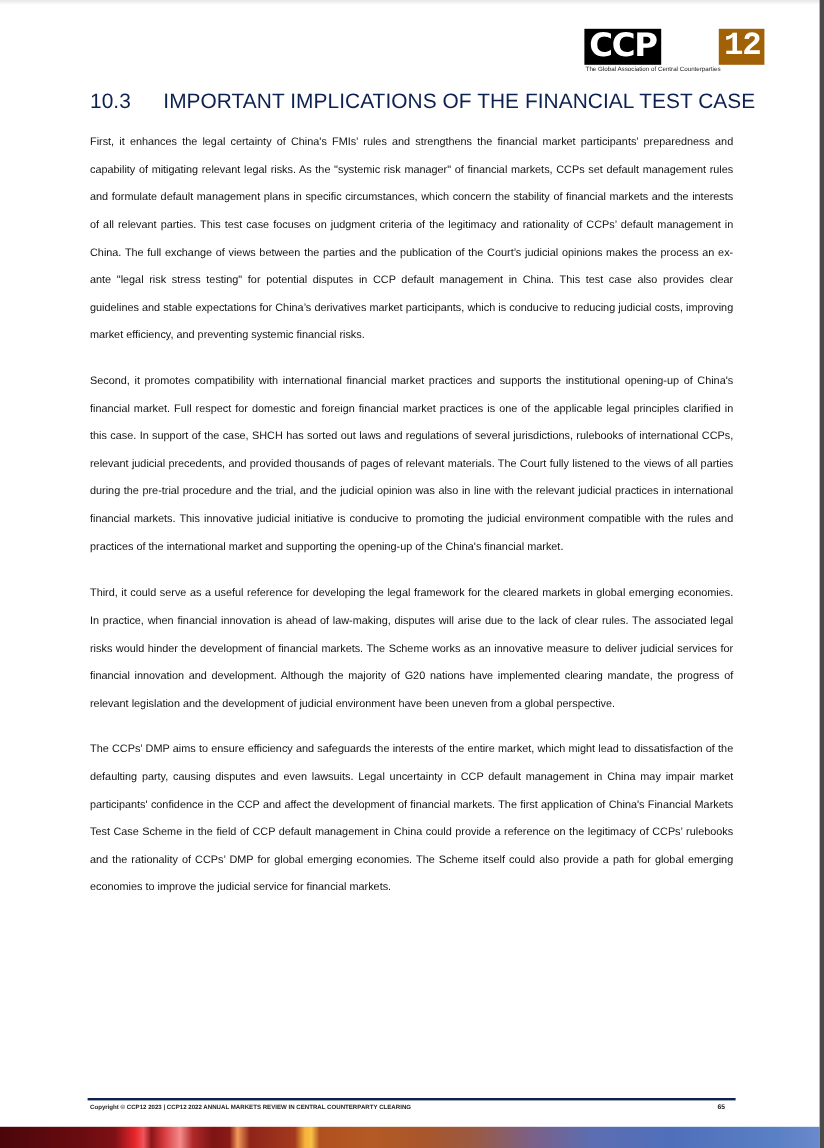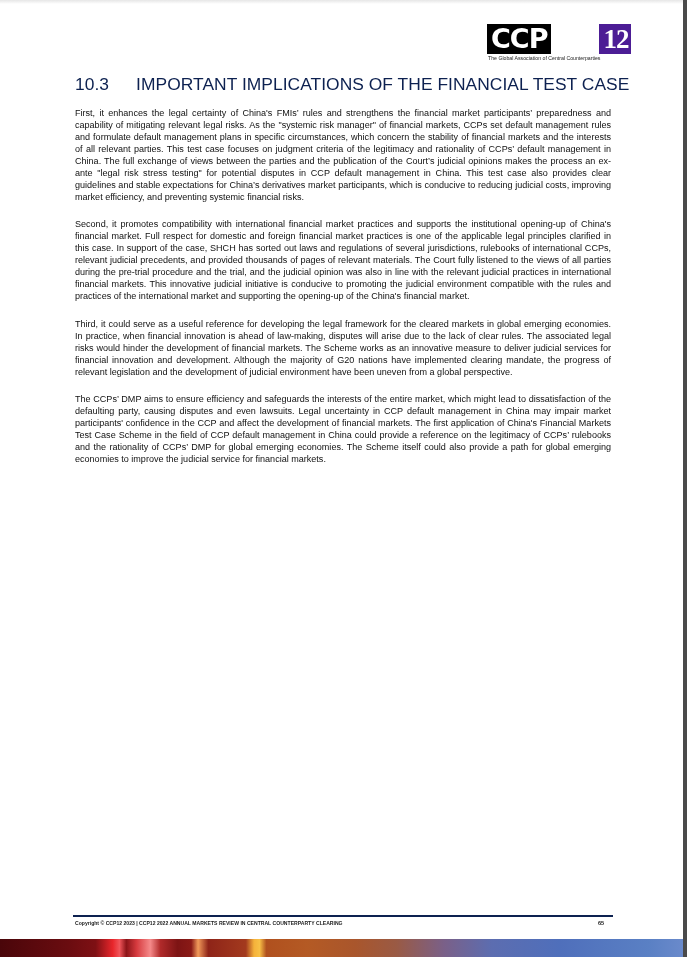"12" .logo-12 { background: #4c1d95 -> #a16207; font-family: Liberation Serif, serif -> Liberation Mono, monospace }
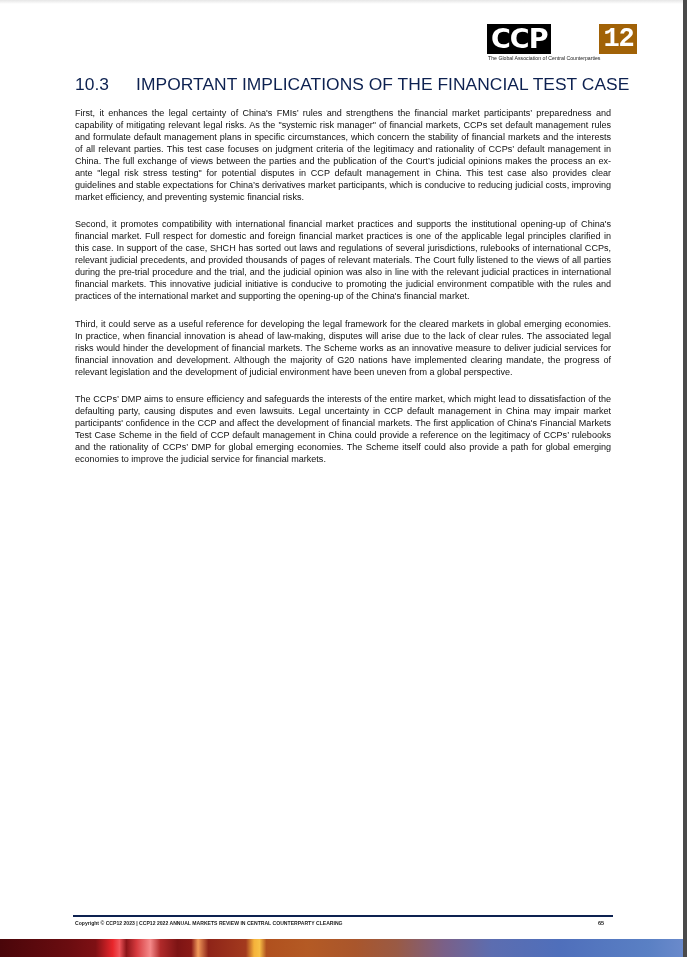"First, it enhances the legal" .body-text { line-height: 12px -> 23px }
